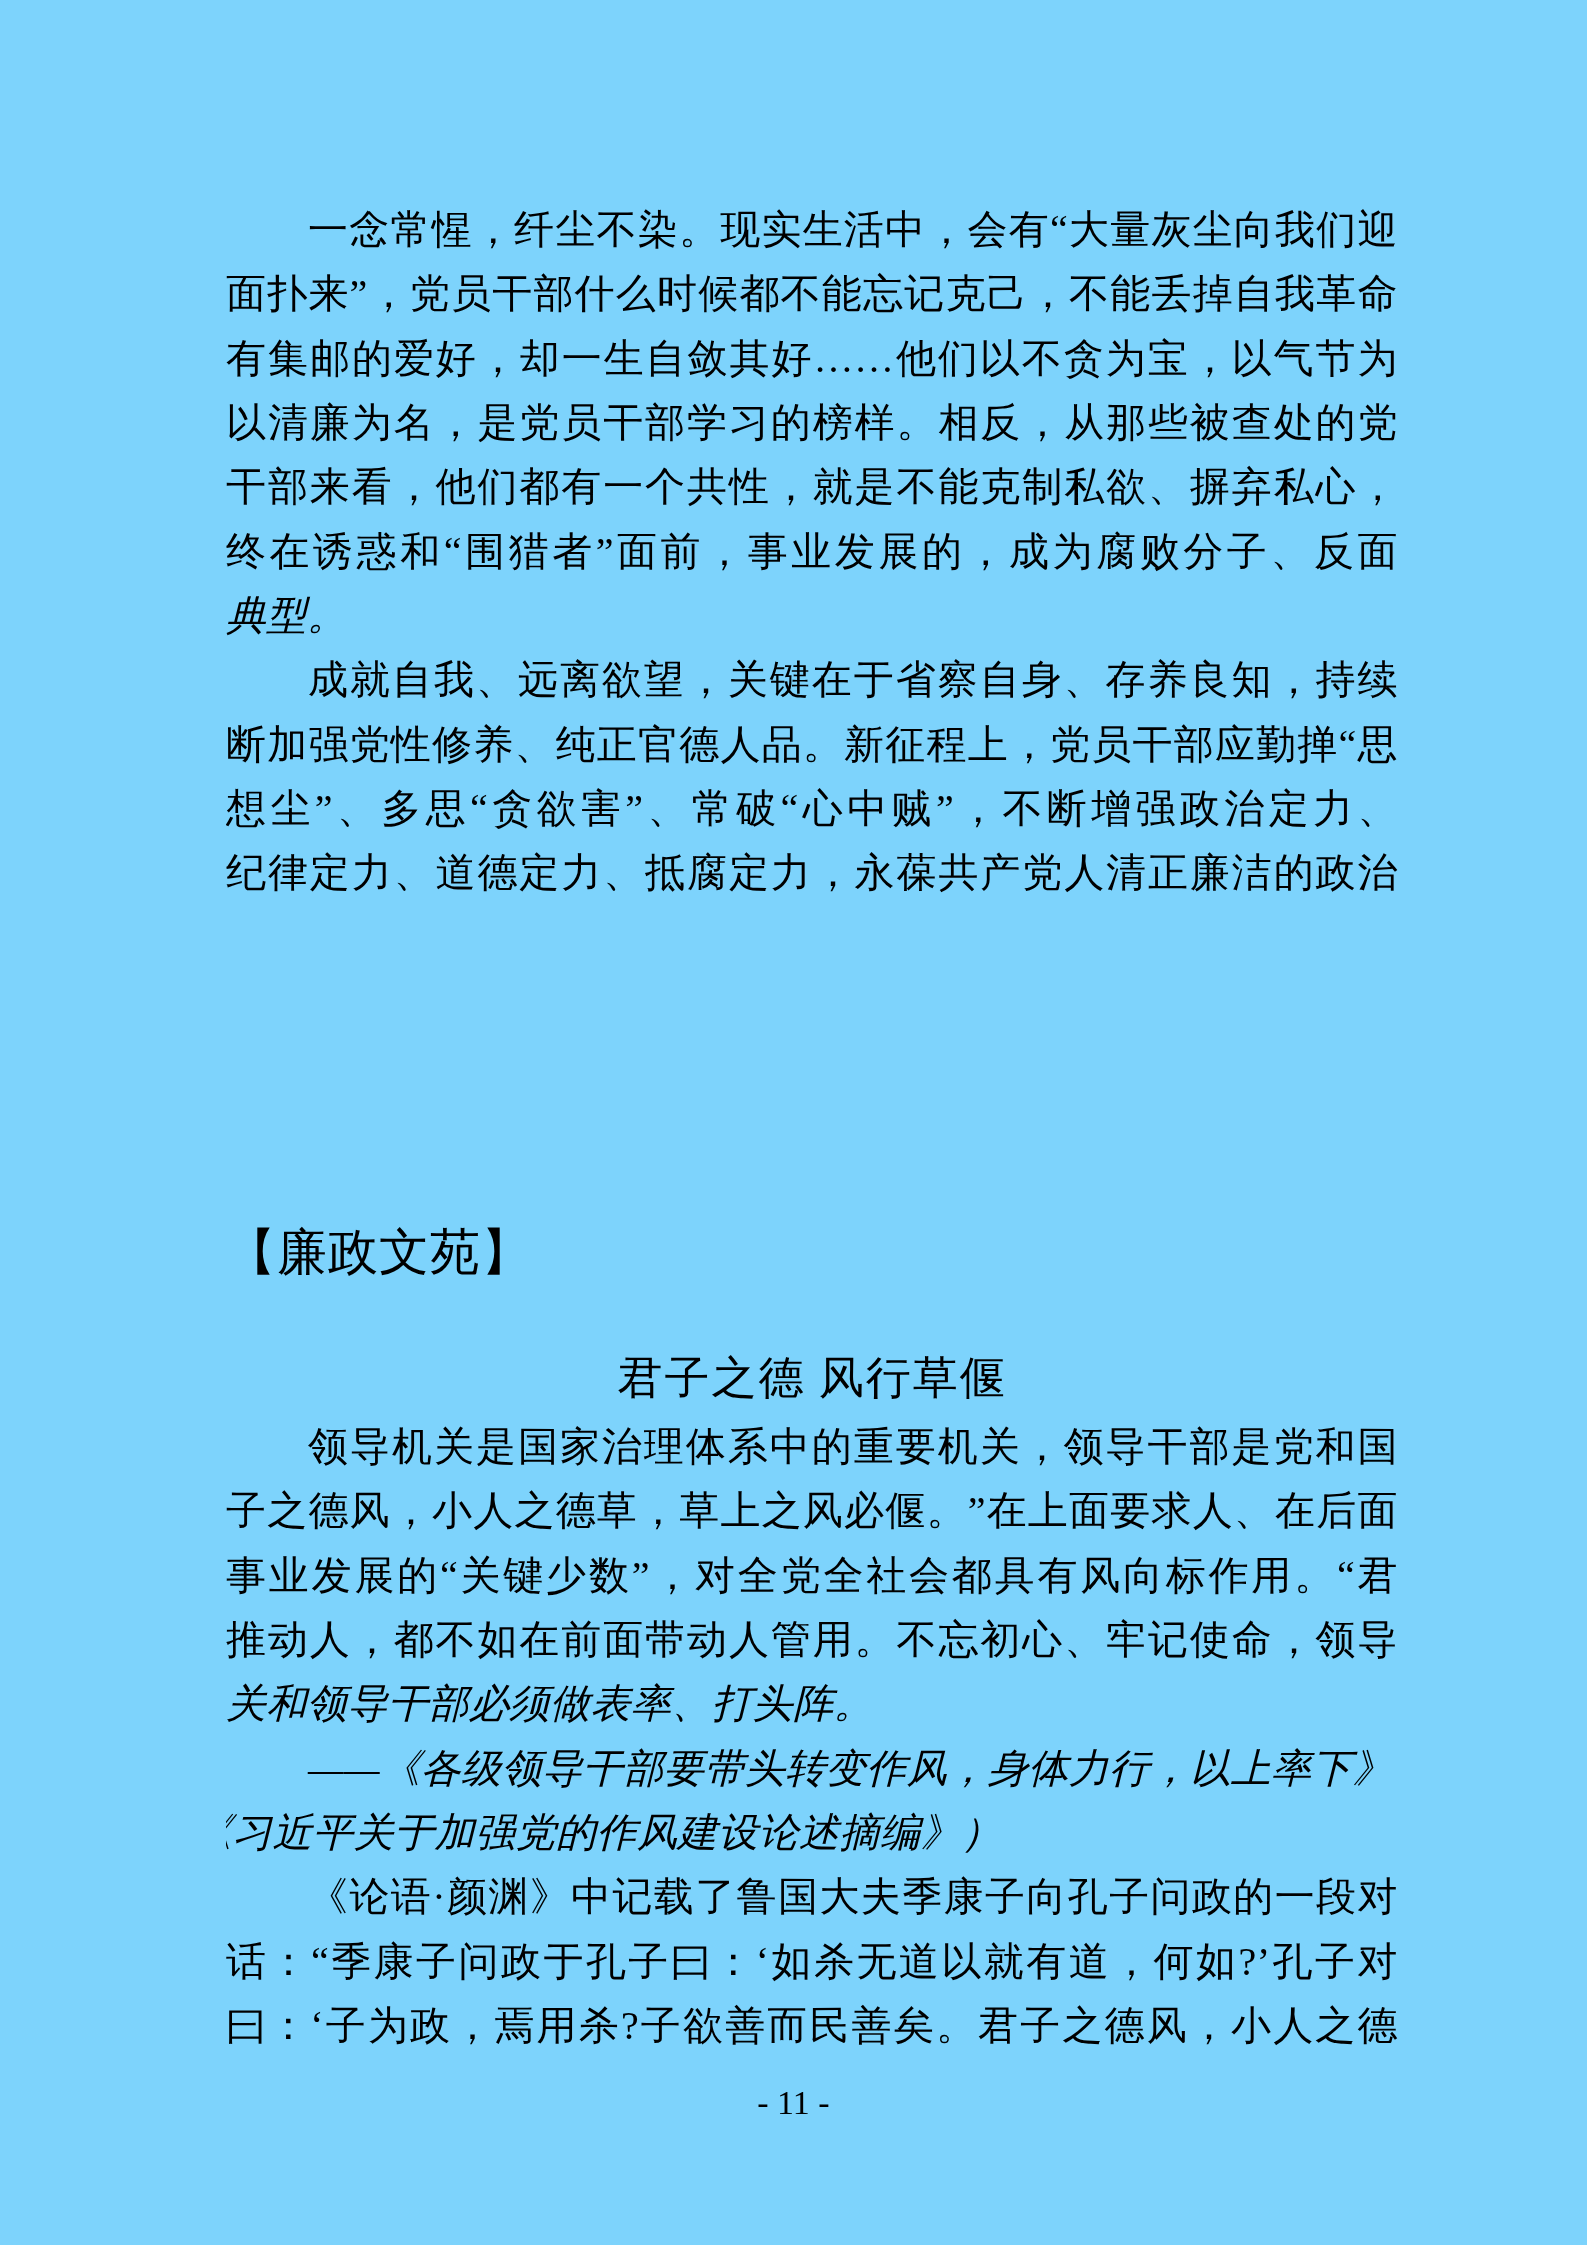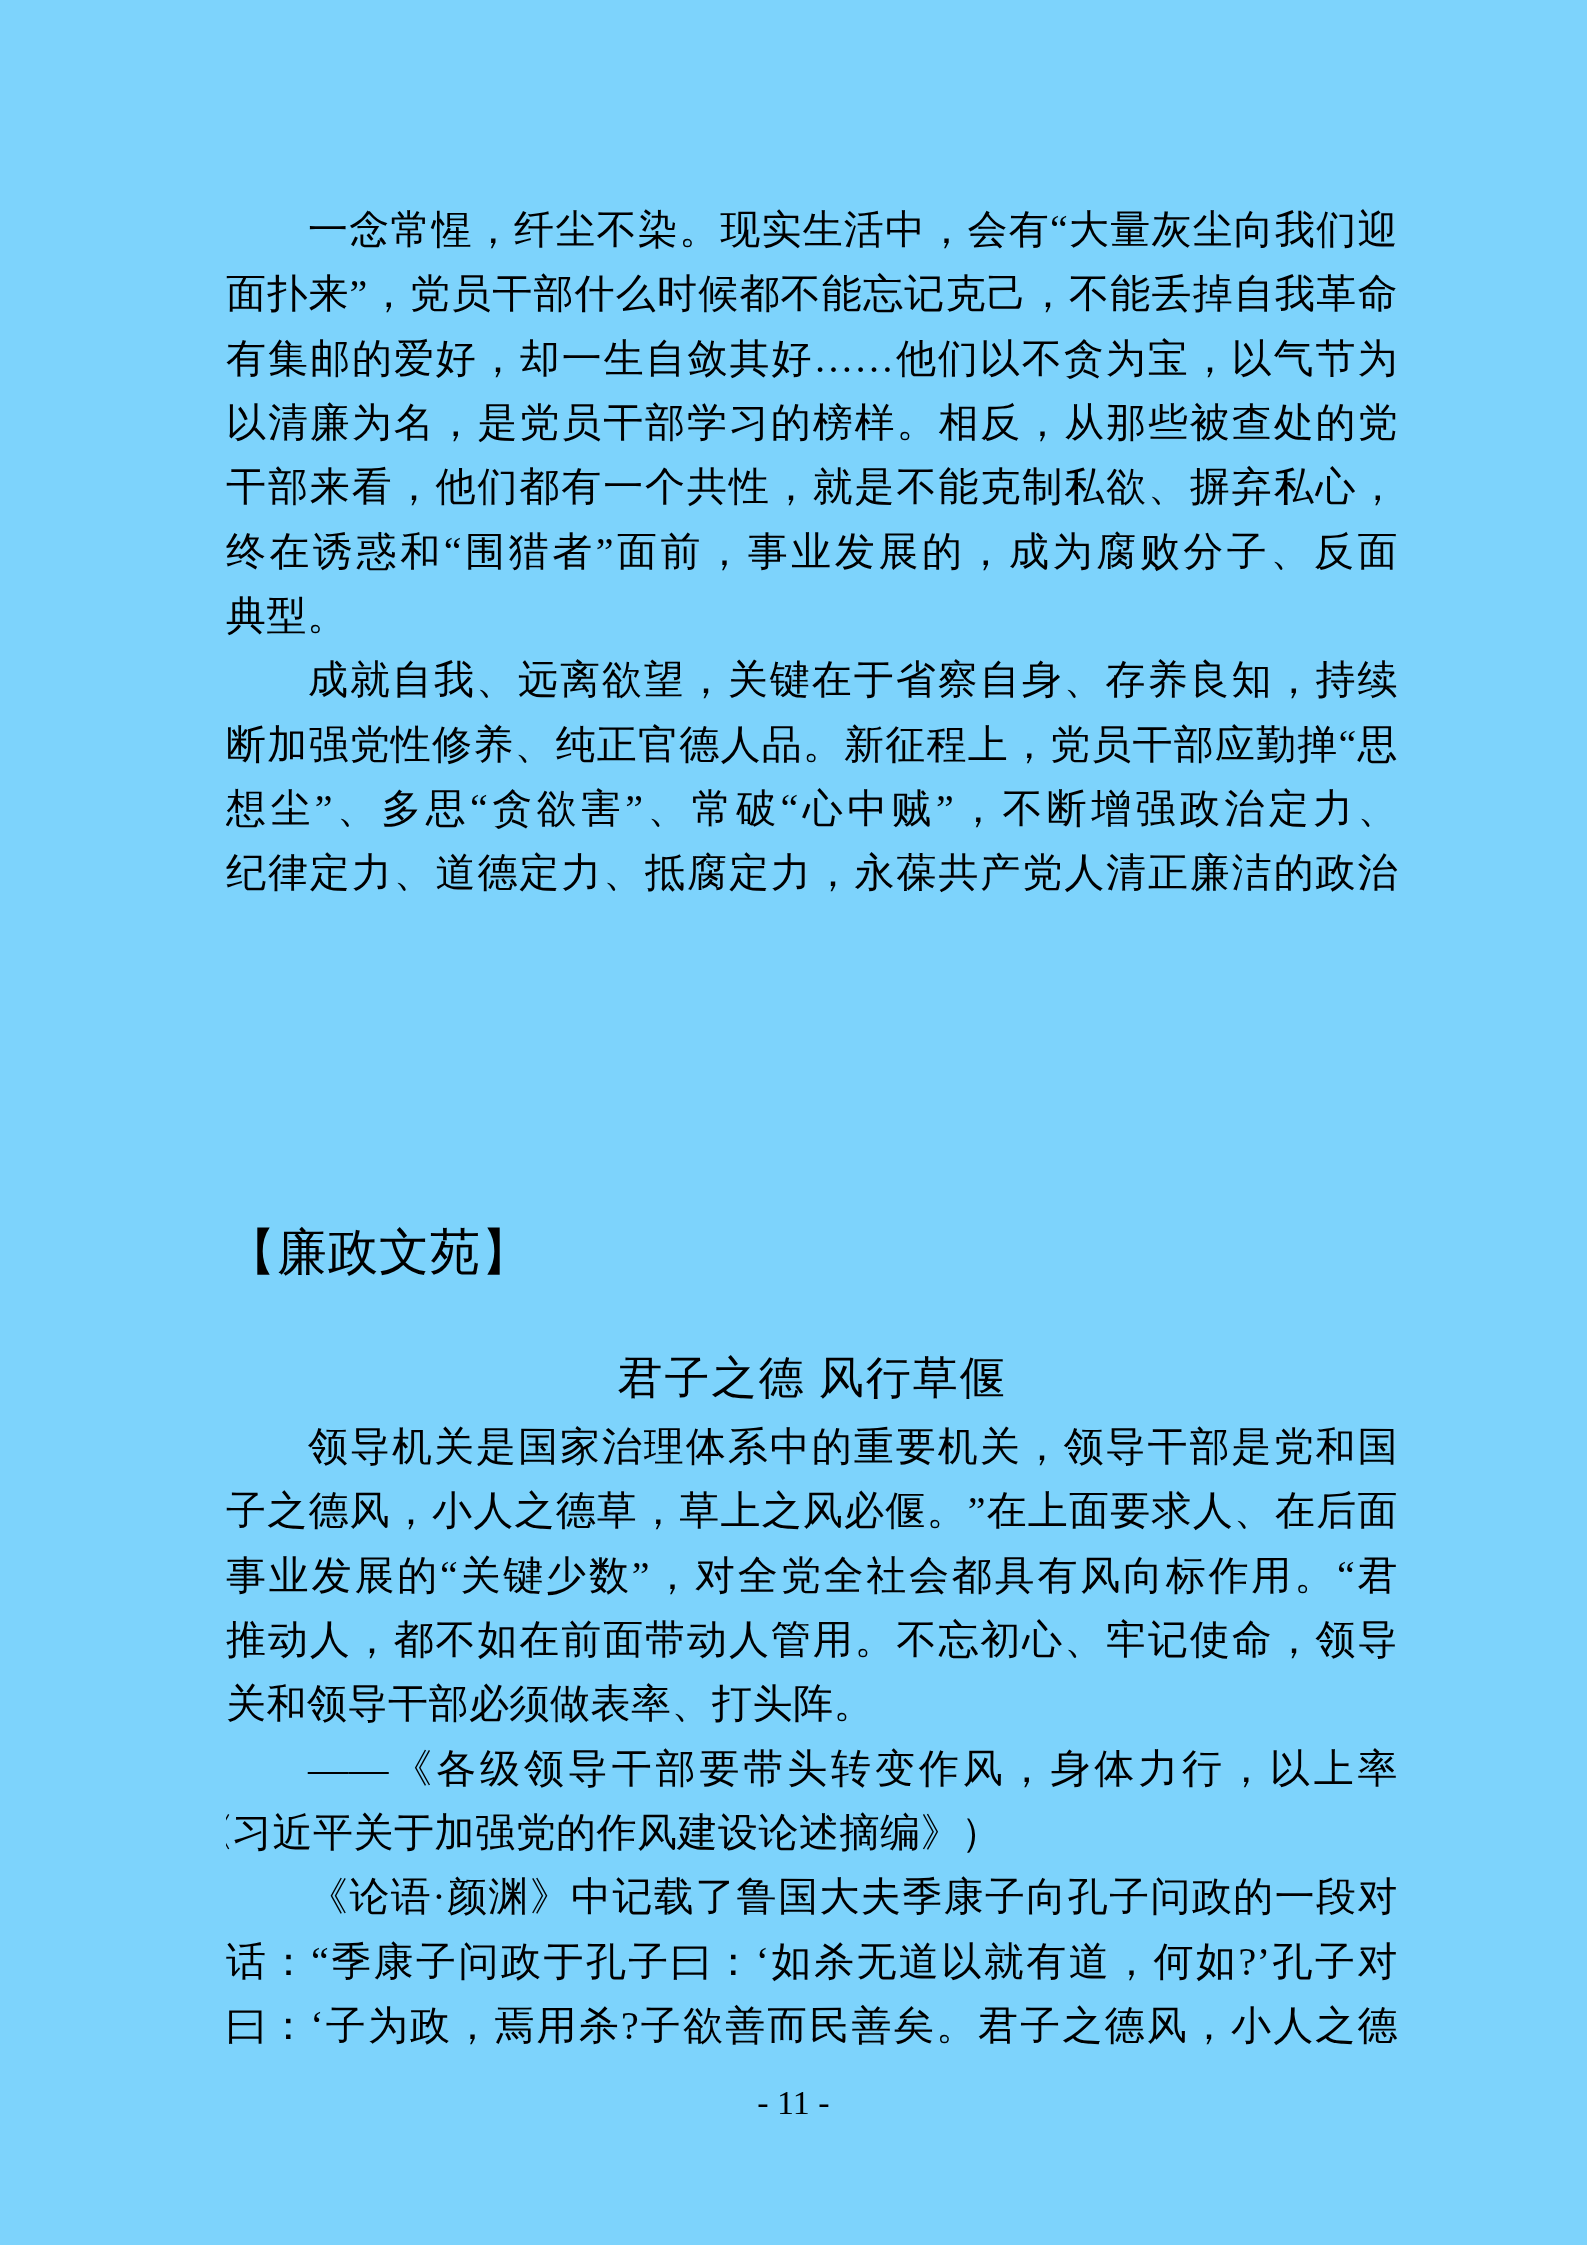"典型。" .line.last { font-style: none -> italic }
